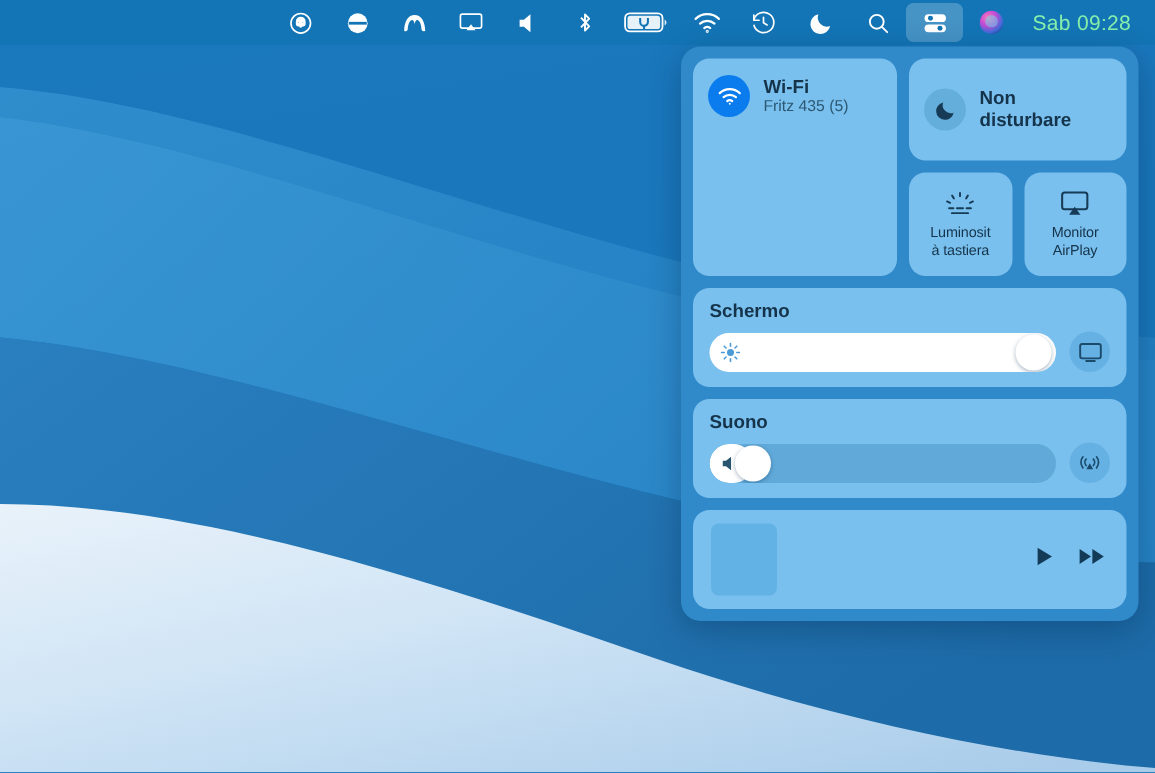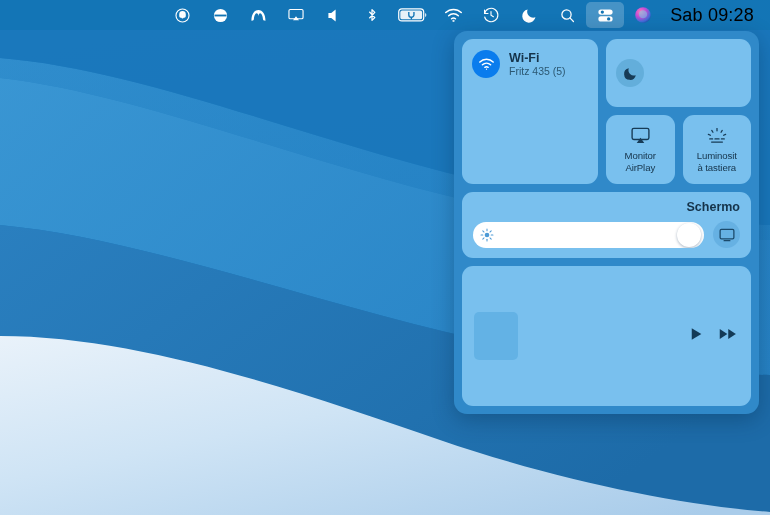"Sab 09:28" .mb-clock { color: #000000 -> #86efac; font-size: 18px -> 14px }
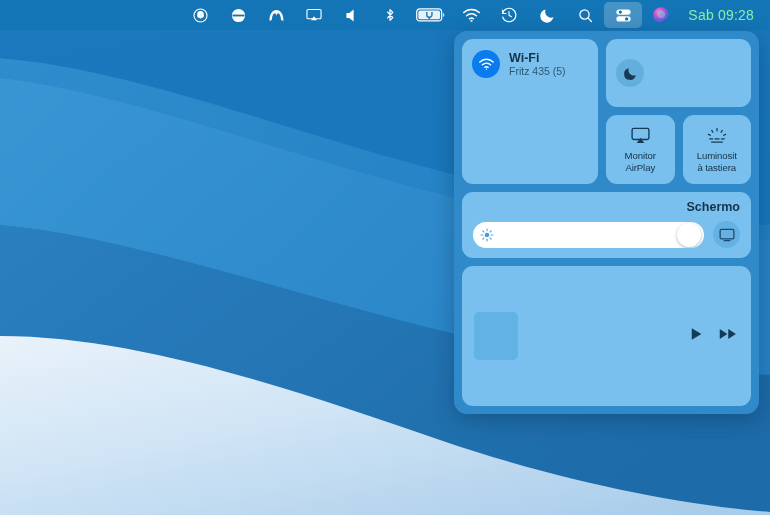"Non disturbare" span.dnd-label { html: none -> <span>Non disturbare</span> }
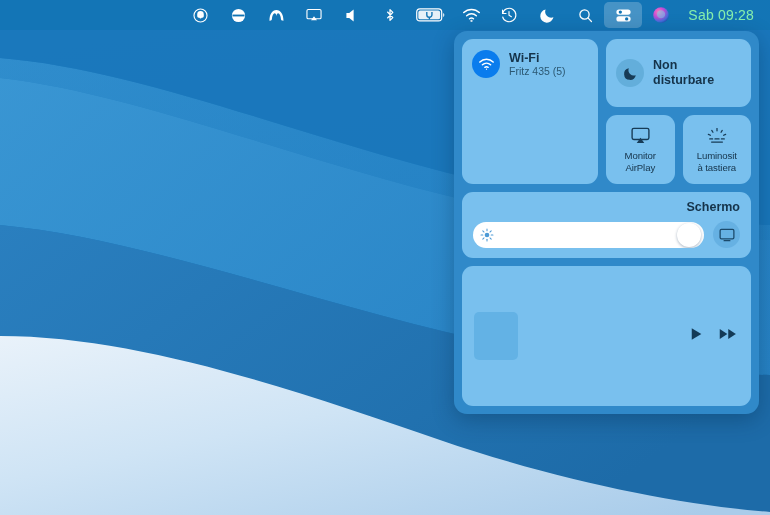"Monitor" div.card { order: before "Luminosit" -> after "Luminosit" }
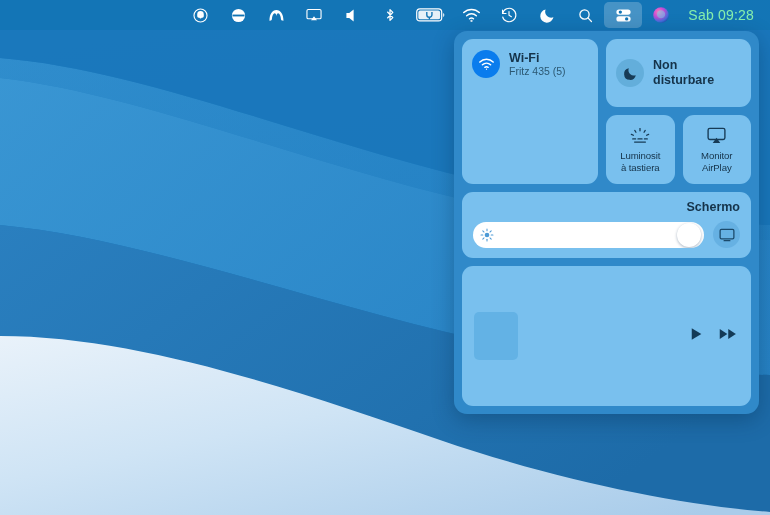"Schermo" .slider-card { text-align: right -> none }
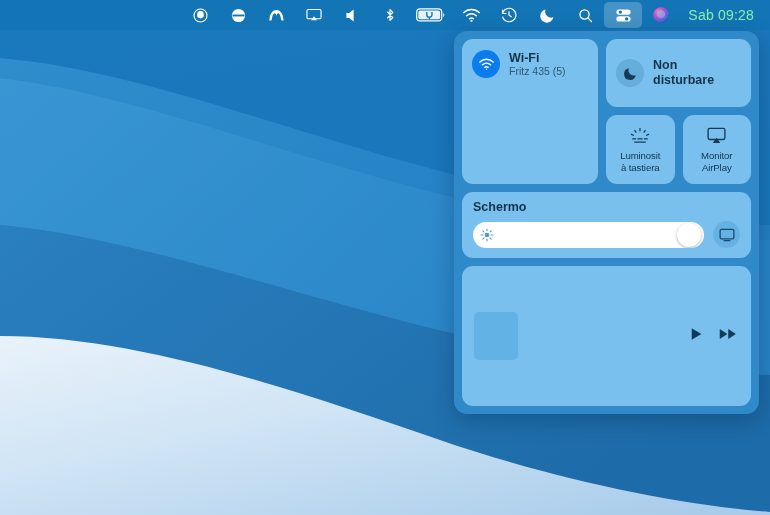"Suono" div.card { html: none -> <div> <div>Suono</div> <div> <div> <span></span> <span> <svg> <path></path> </svg> </span> <span></span> </div> <div> <svg> <path></path> <path></path> <path></path> <path></path> <path></path> </svg> </div> </div> </div> }
